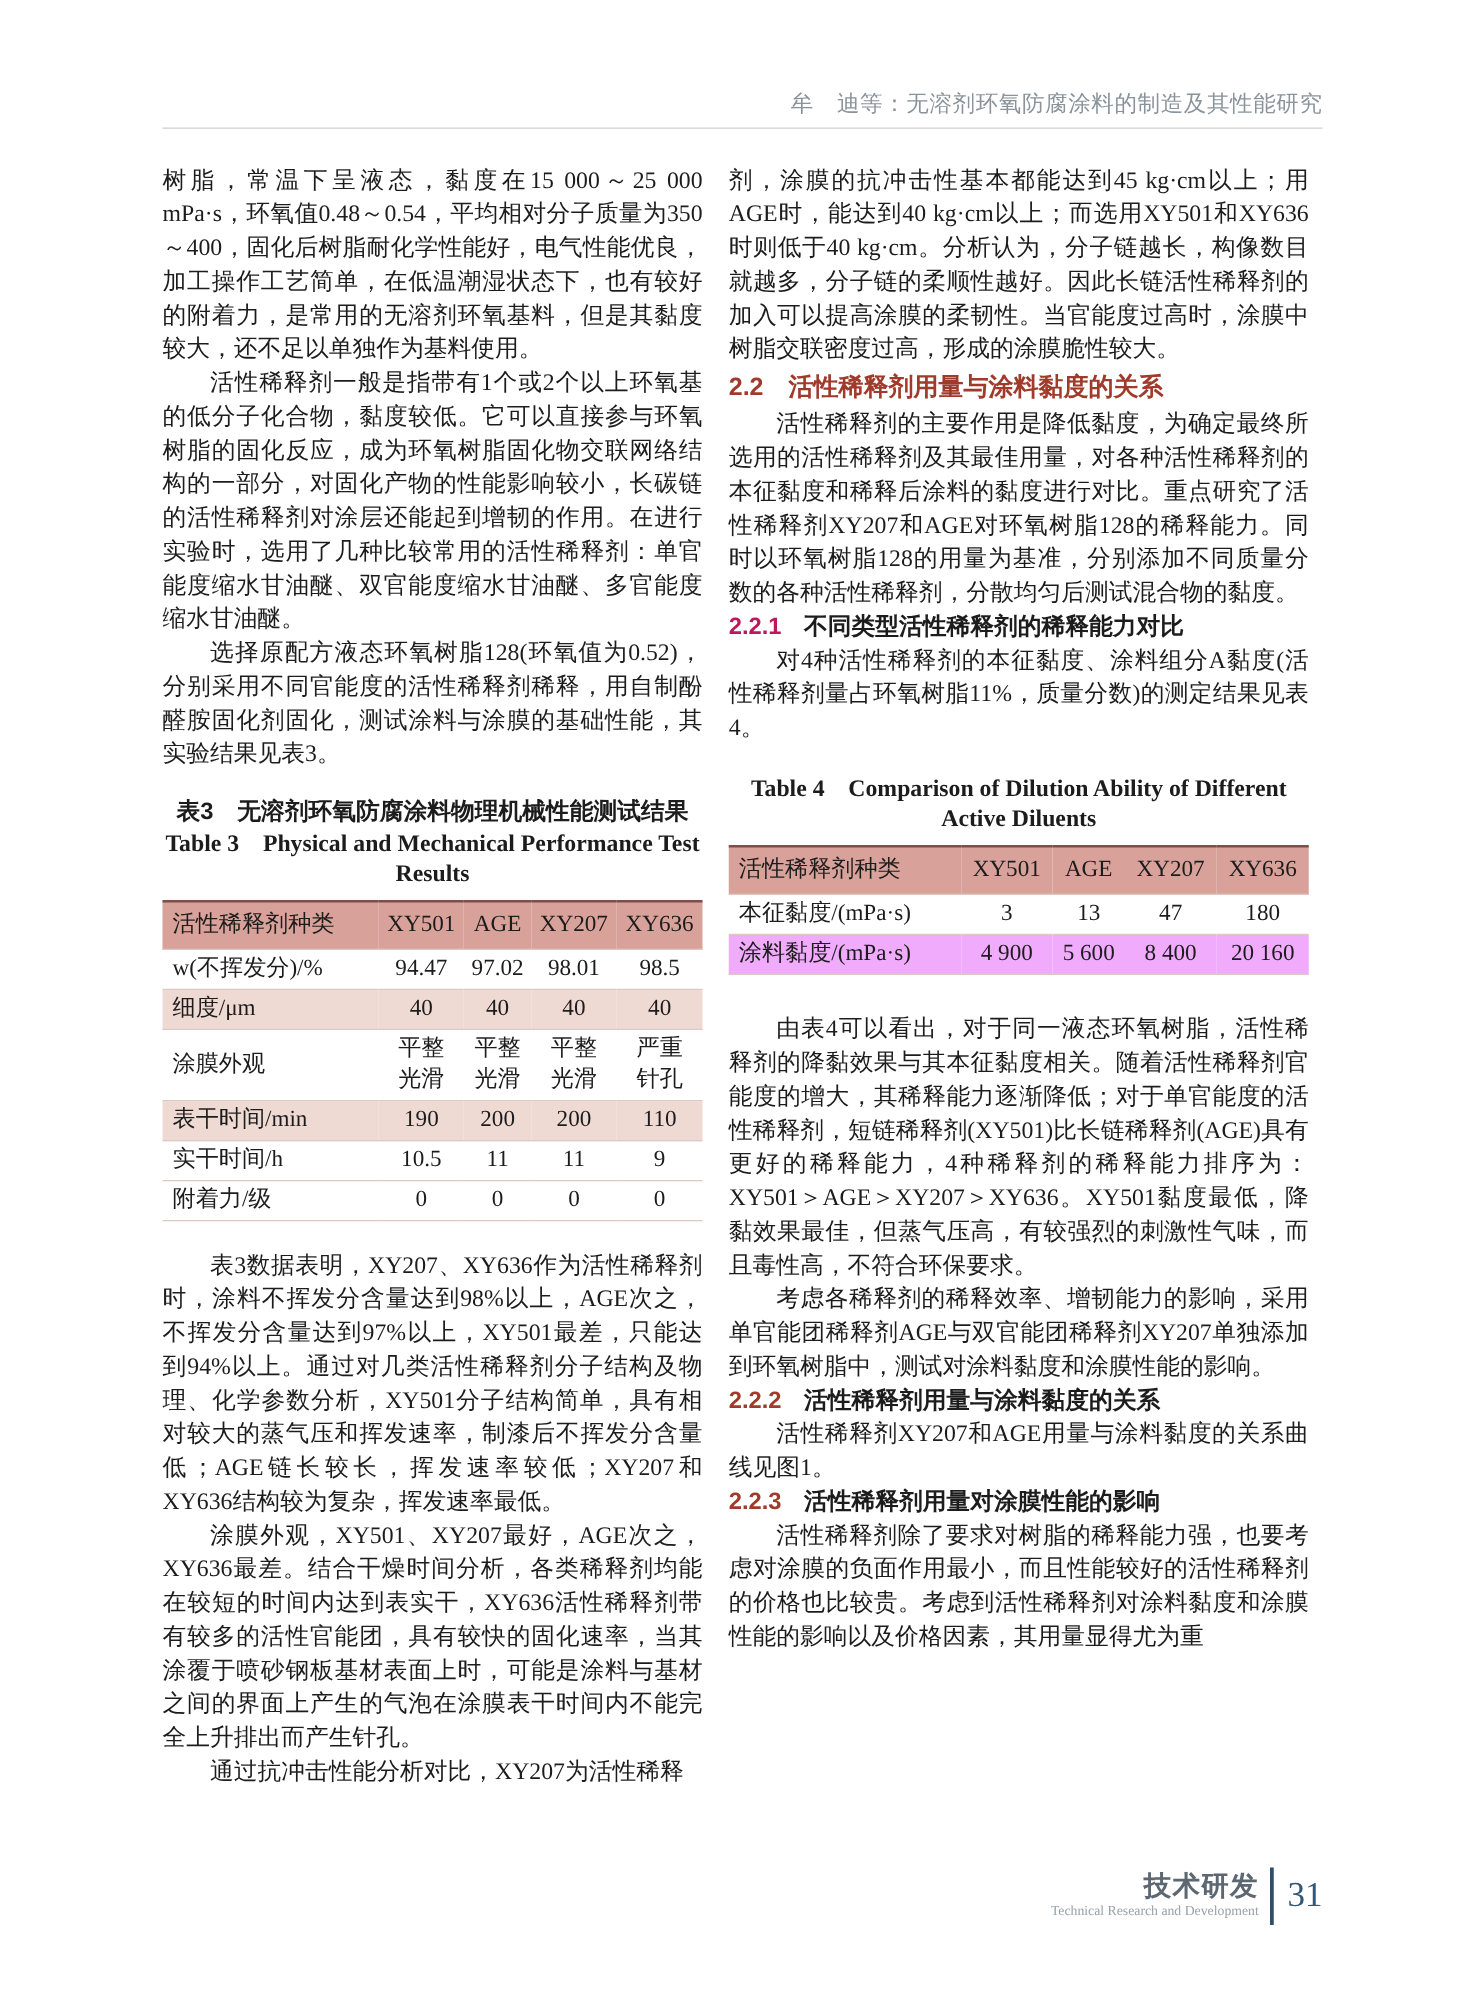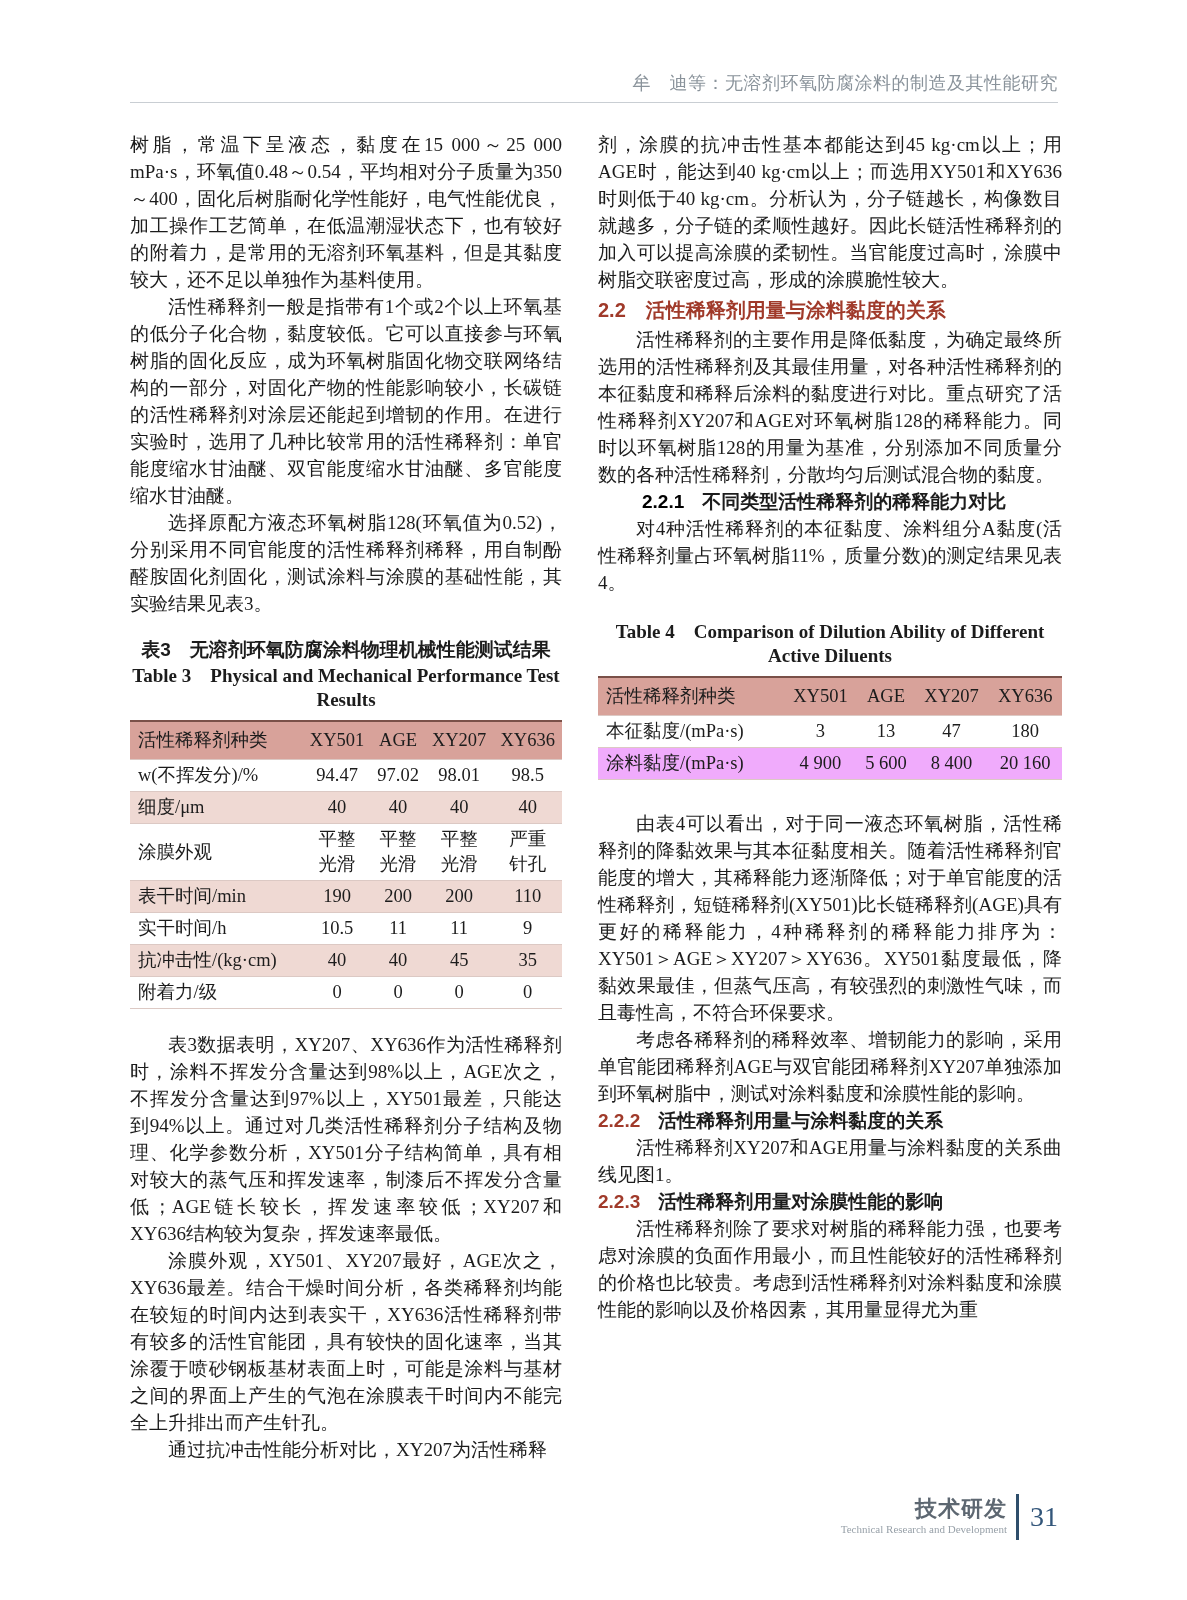"树脂，常温下呈液态，黏度在15 000～25 000" .columns { gap: 36px -> 21px }
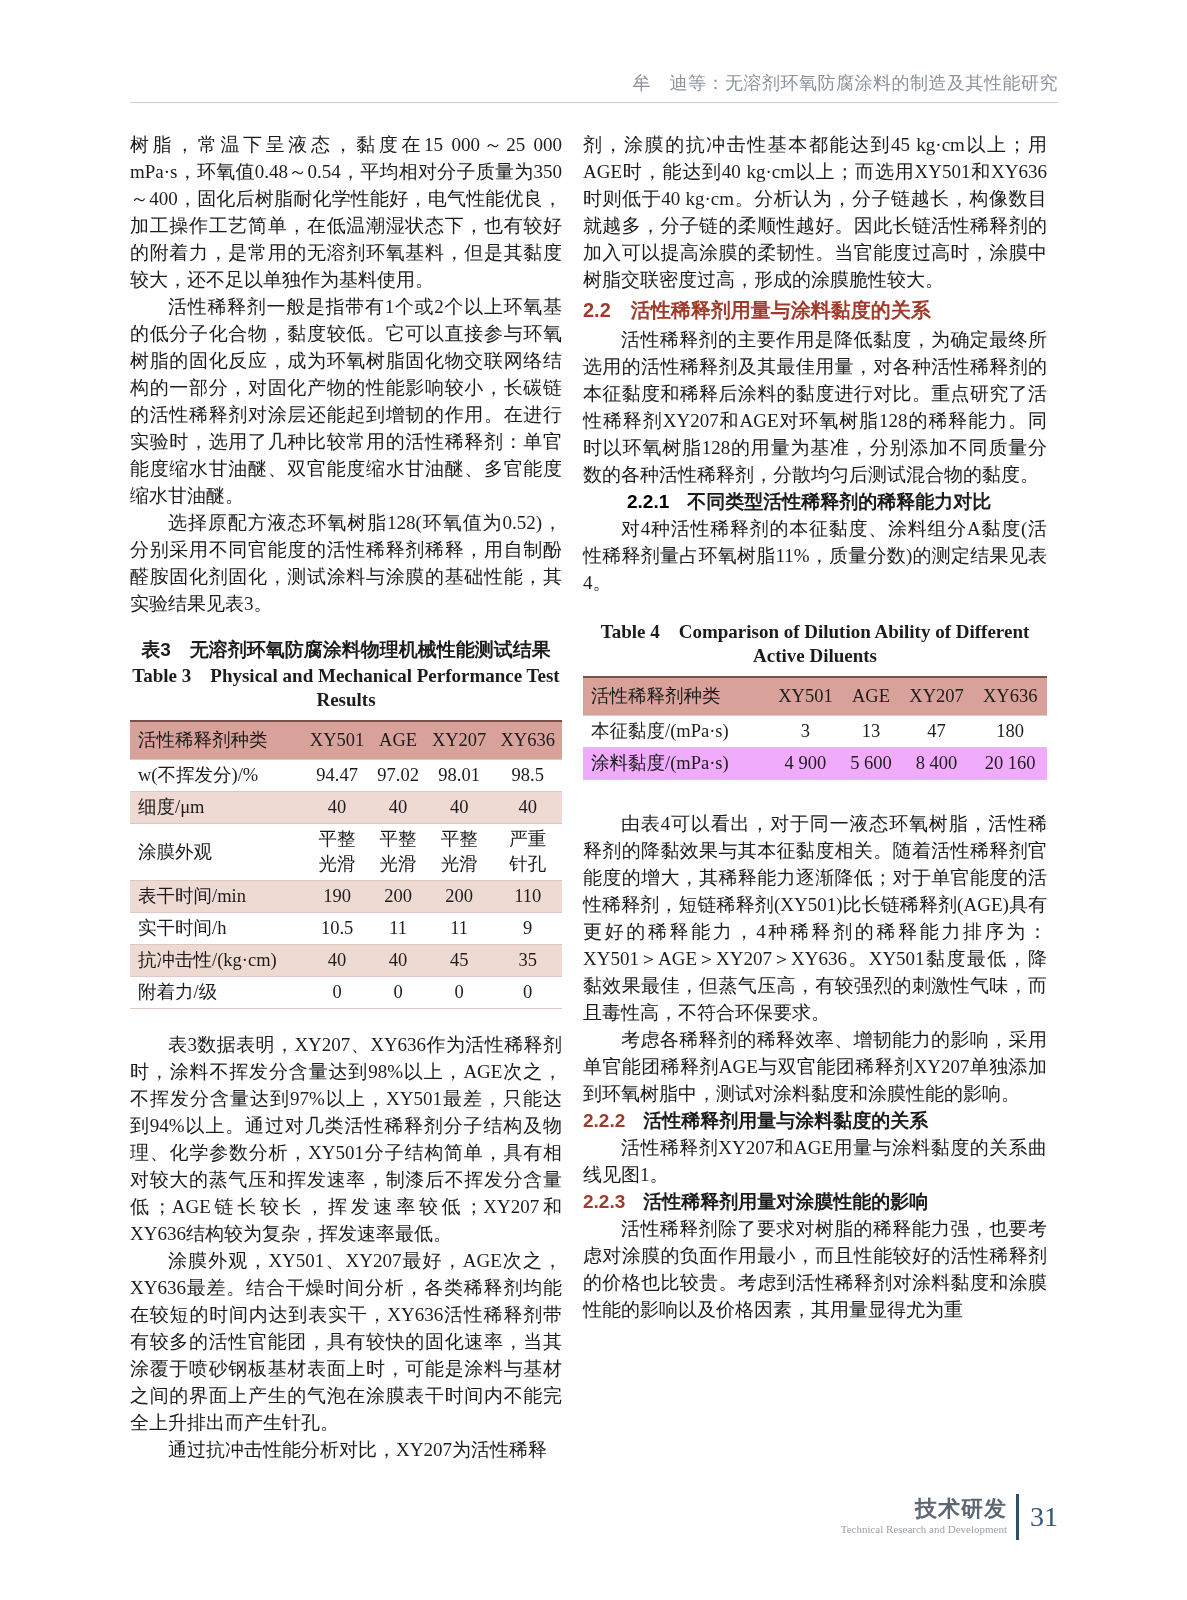"2.2.1" span.num { color: #000000 -> #be185d; margin-left: 44px -> none }
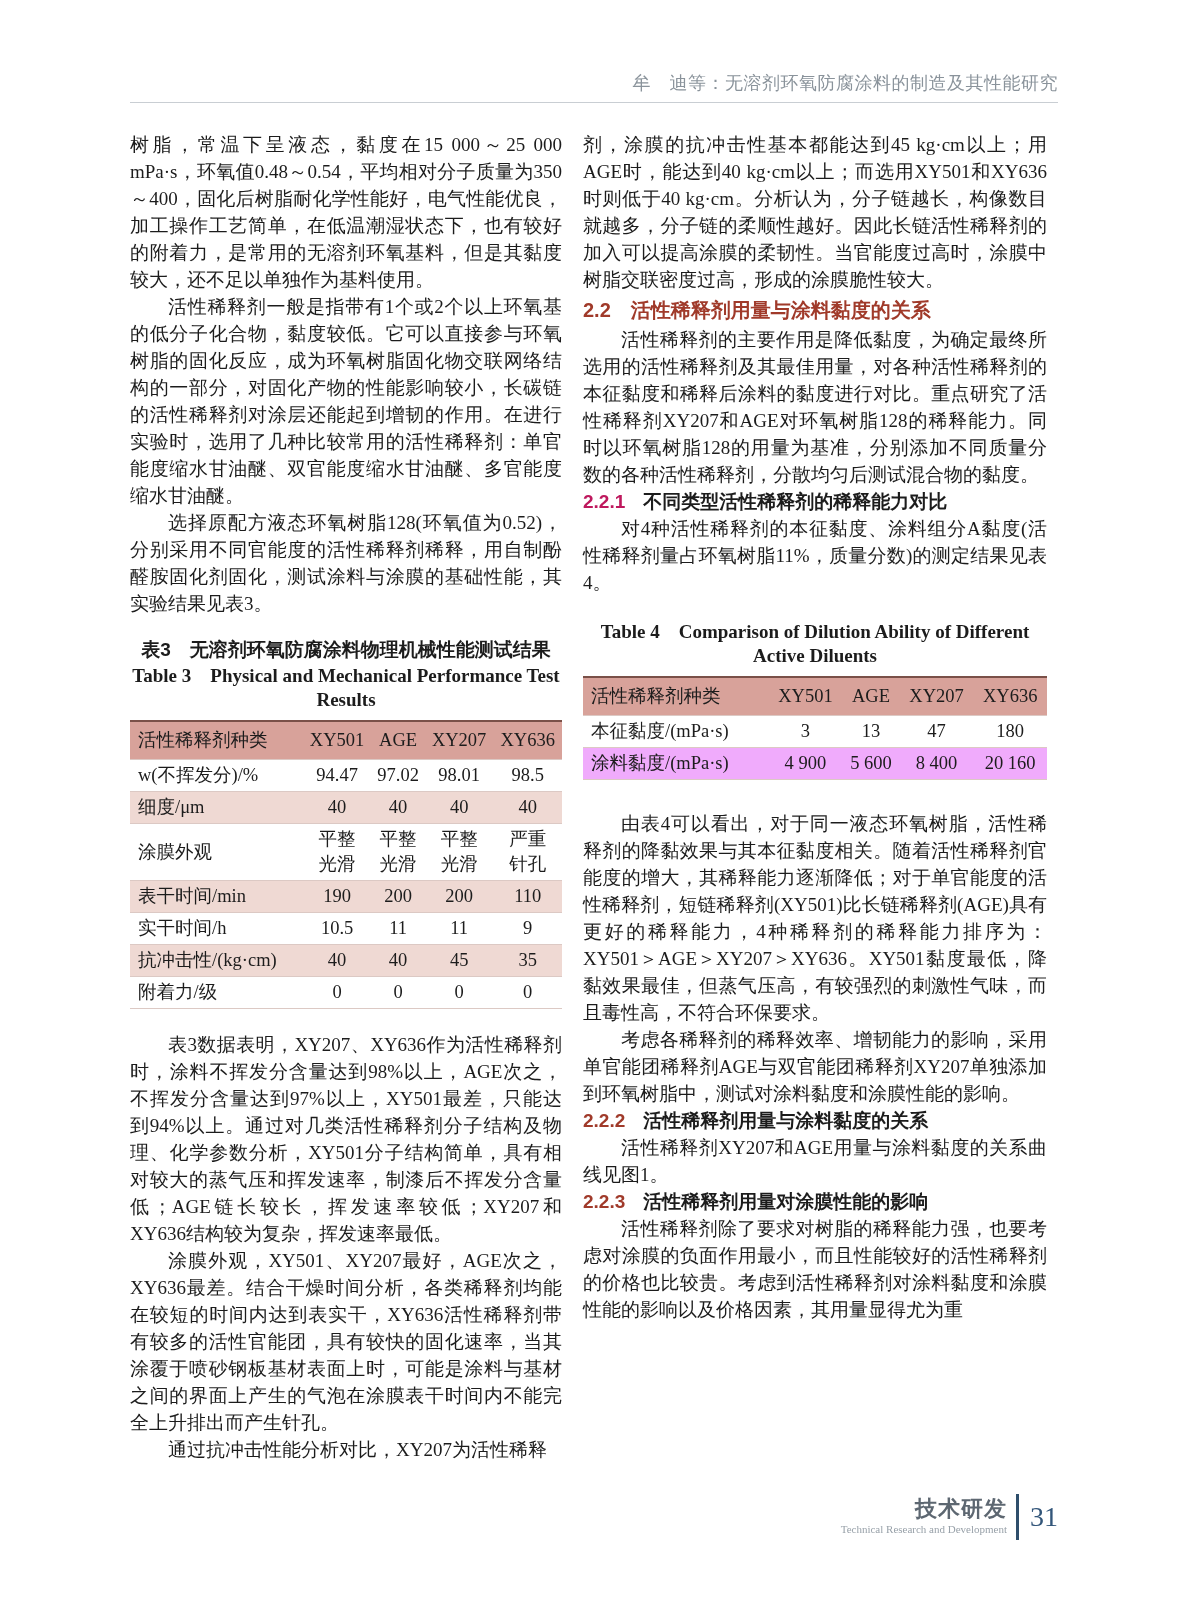"抗冲击性/(kg·cm)" tr { html: <tr> <td>抗冲击性/(kg·cm)</td> <td>40</td> <td>40</td> <td>45</td> <td>35</td> </tr> -> none }
